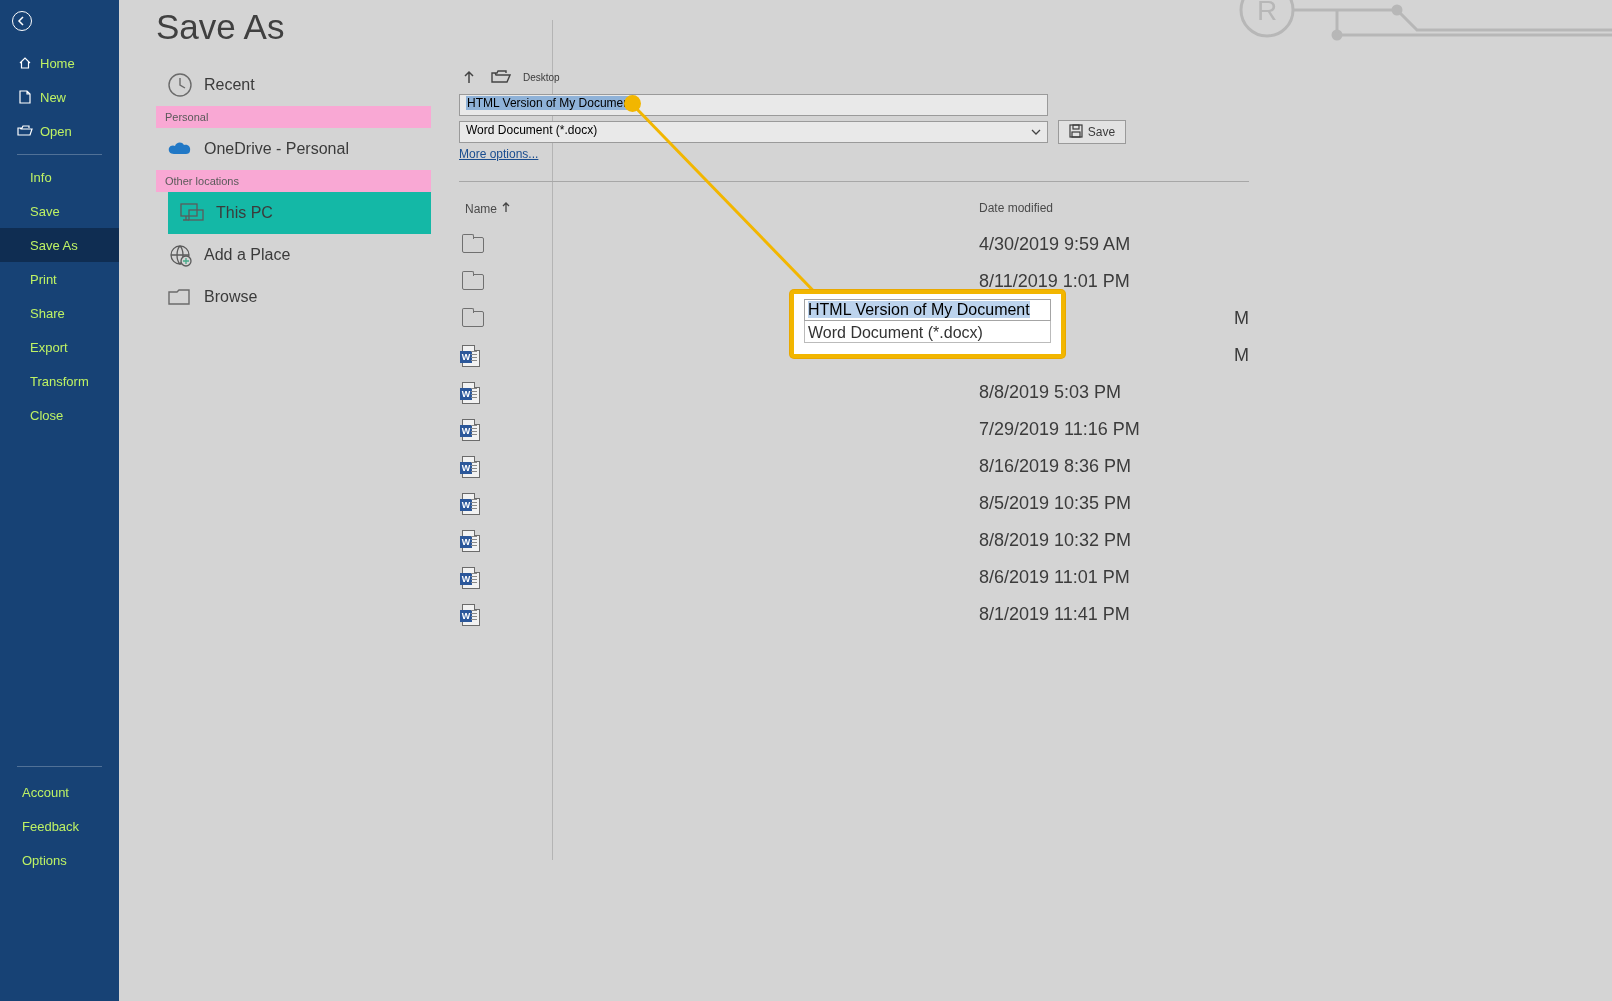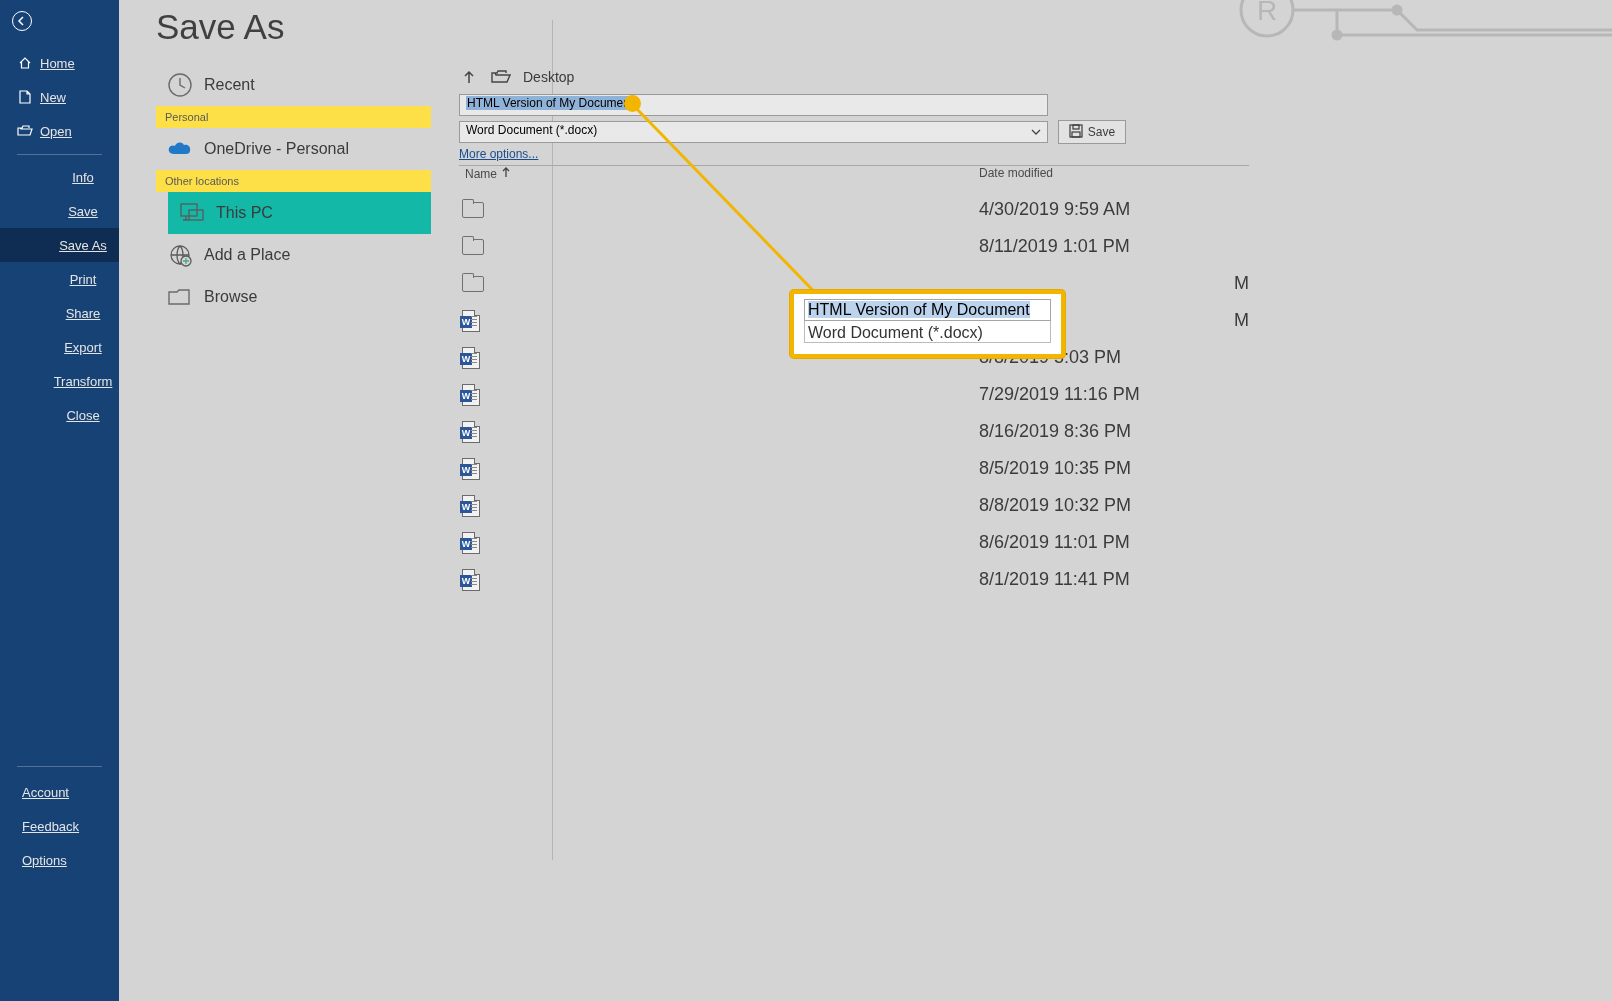"Home" .sidebar .item { color: #e5e5e5 -> #bef264; text-decoration: underline -> none }
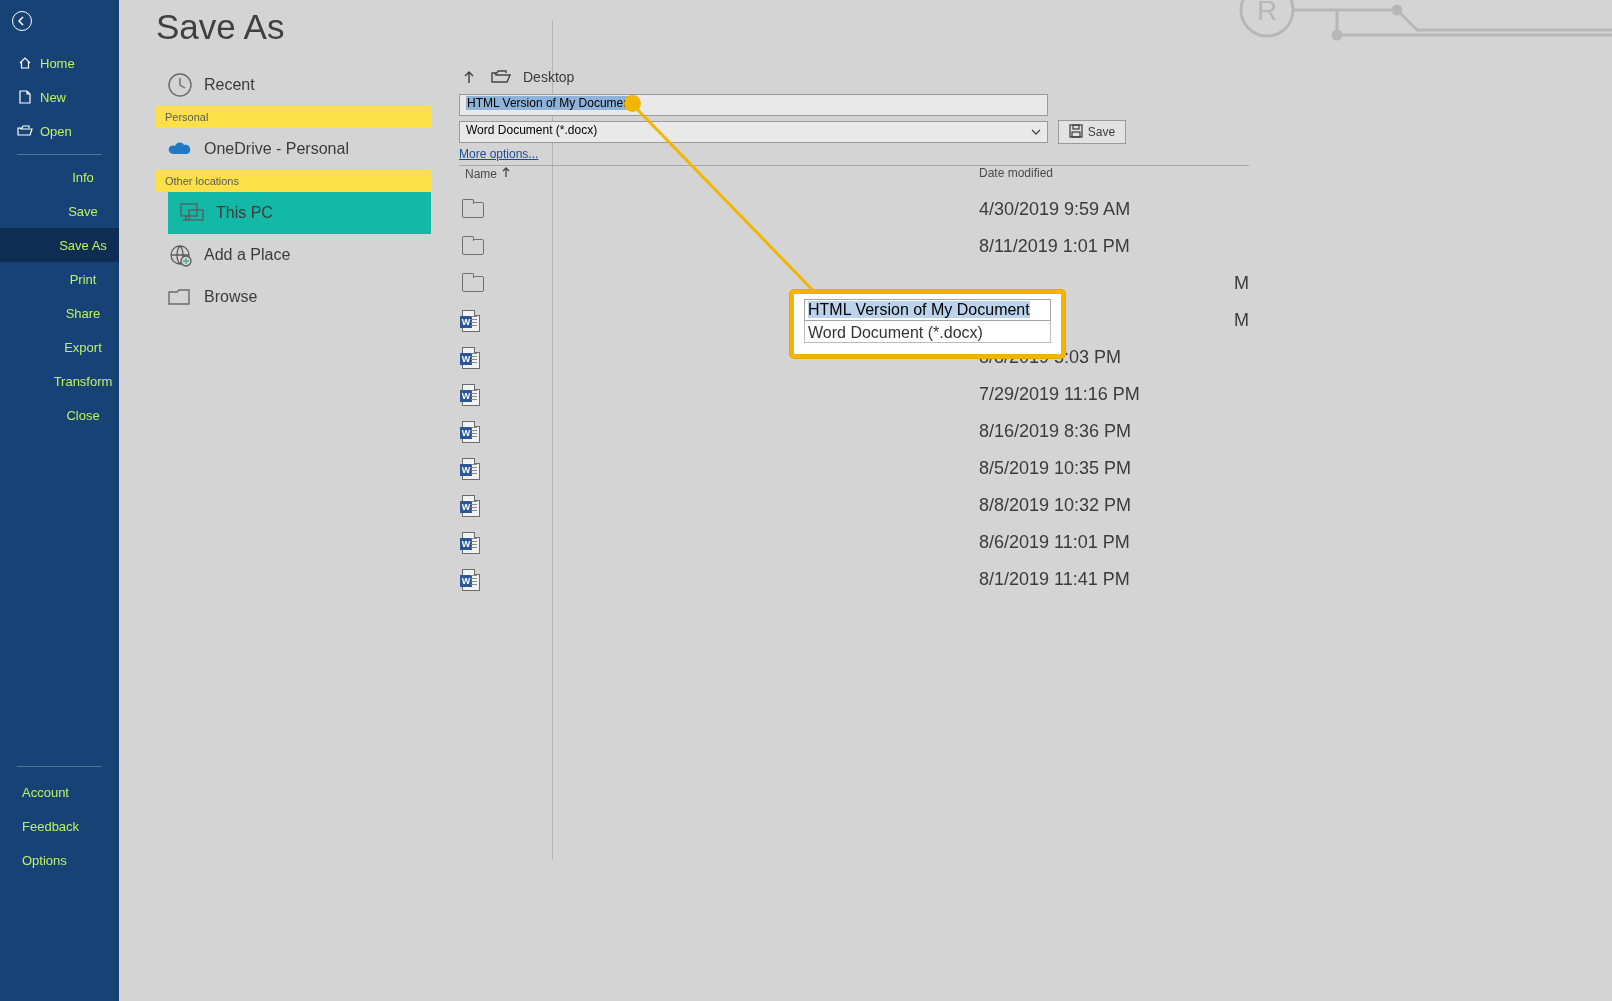"Desktop" .breadcrumb-row .bc-text { font-size: 14px -> 10px }
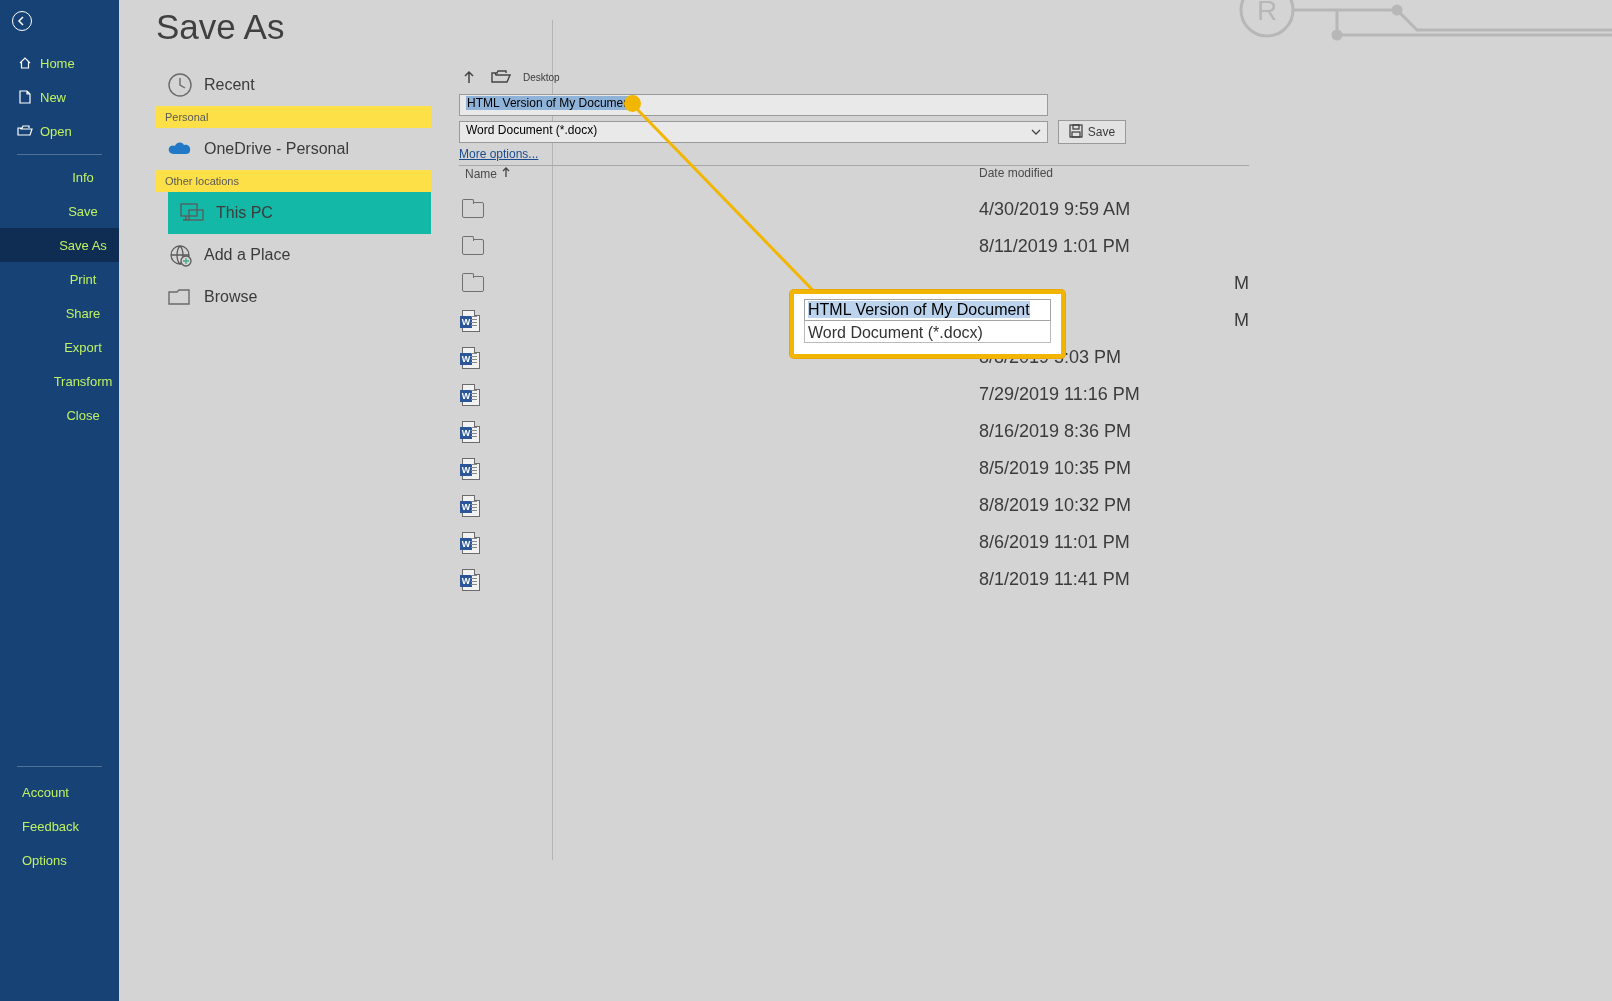"Personal" .loc-heading { background: #fde047 -> #f9a8d4 }
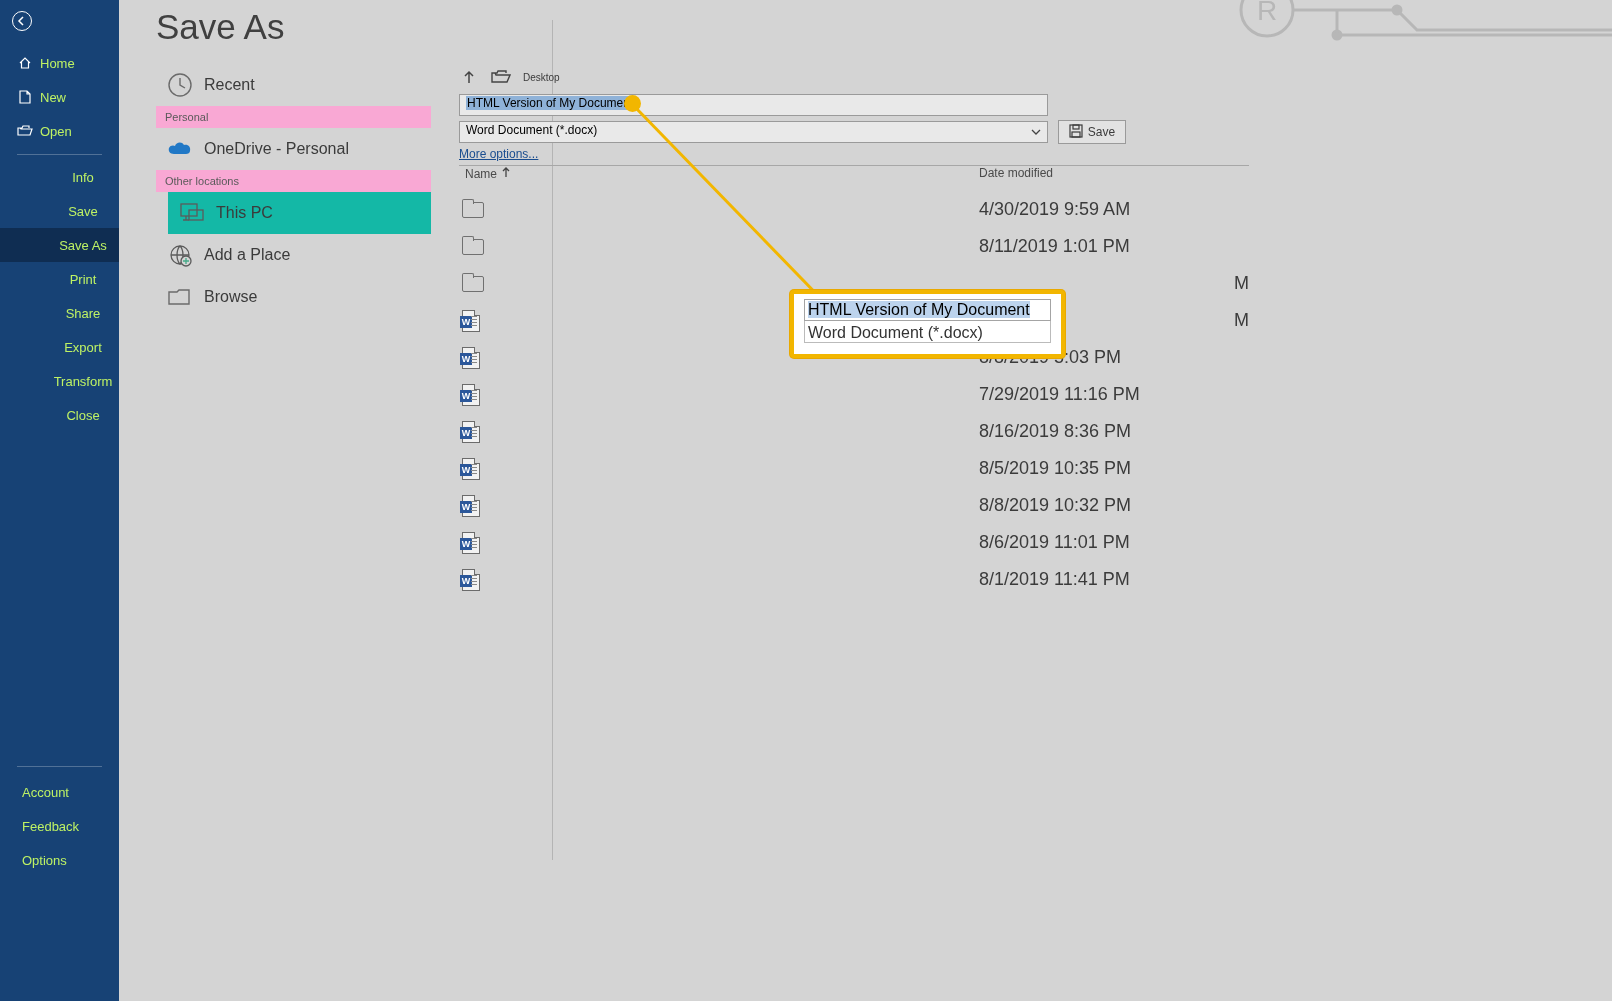"Info" .sidebar .item.indent { justify-content: center -> none; padding-left: 47px -> 30px }
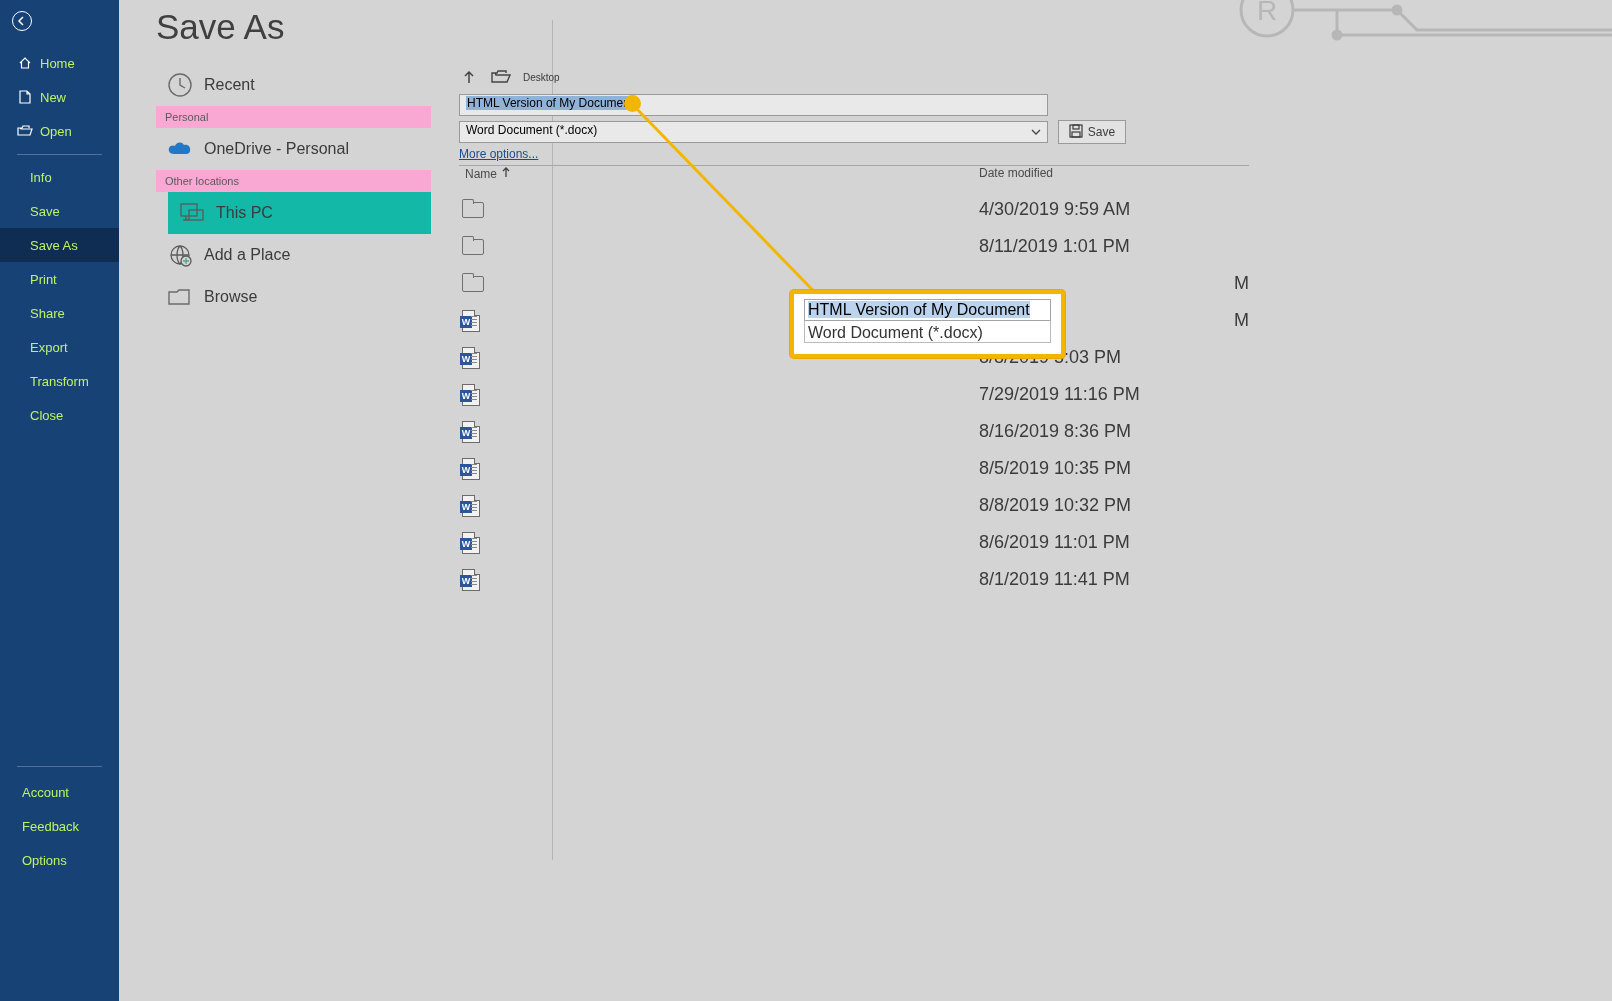"Name" .file-list { margin-top: 4px -> 20px; padding-top: 0 -> 19px }
